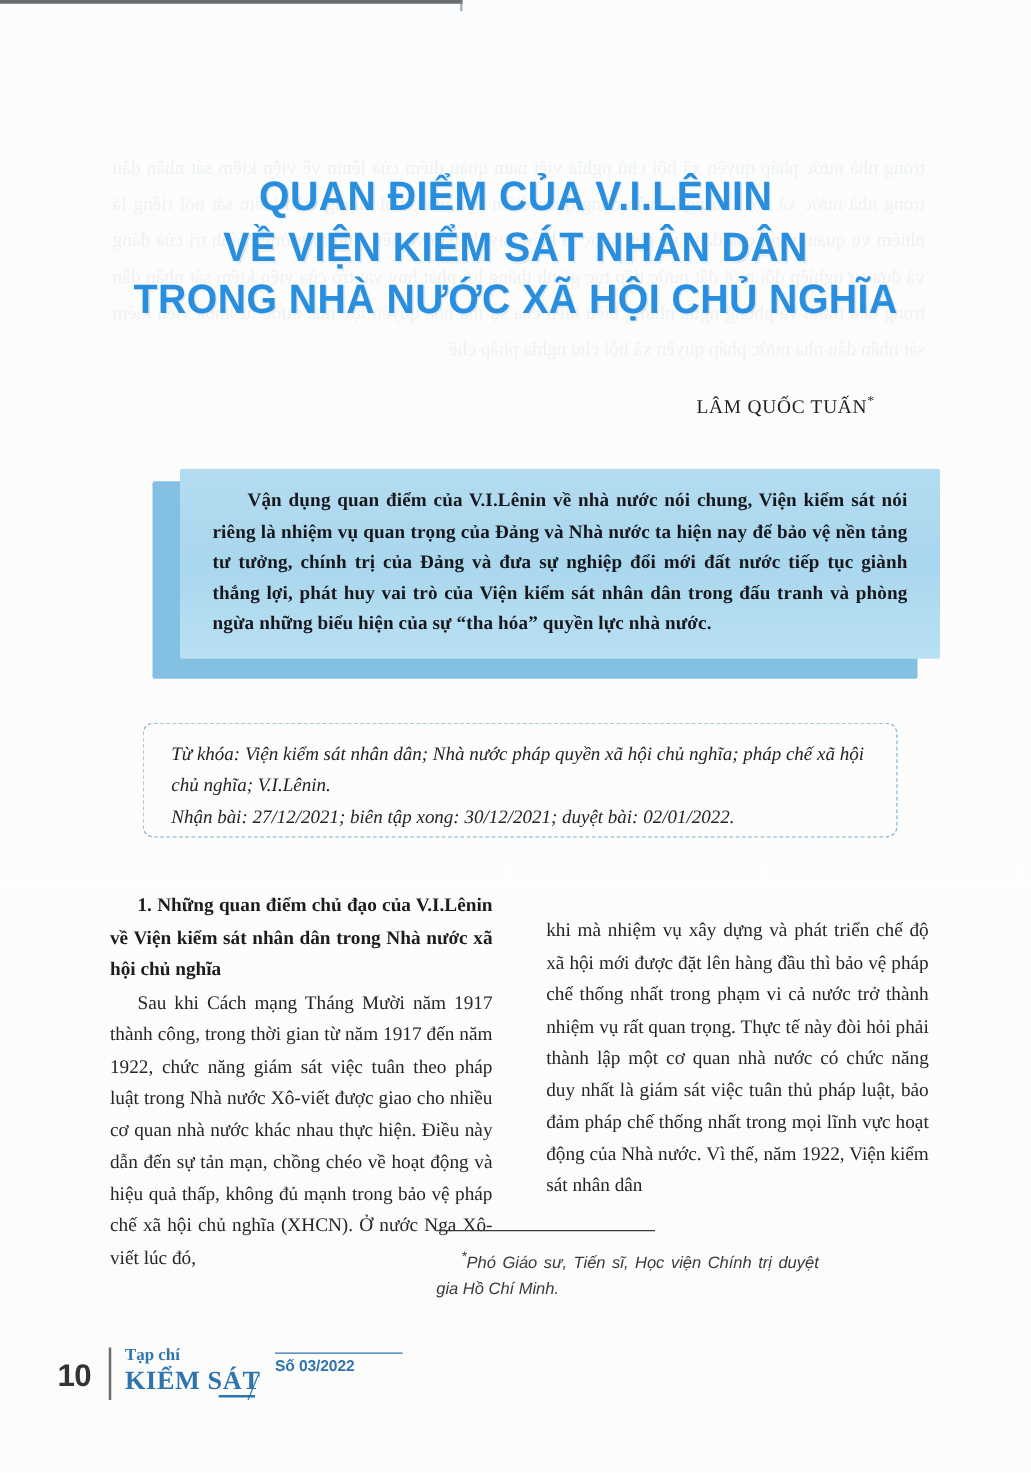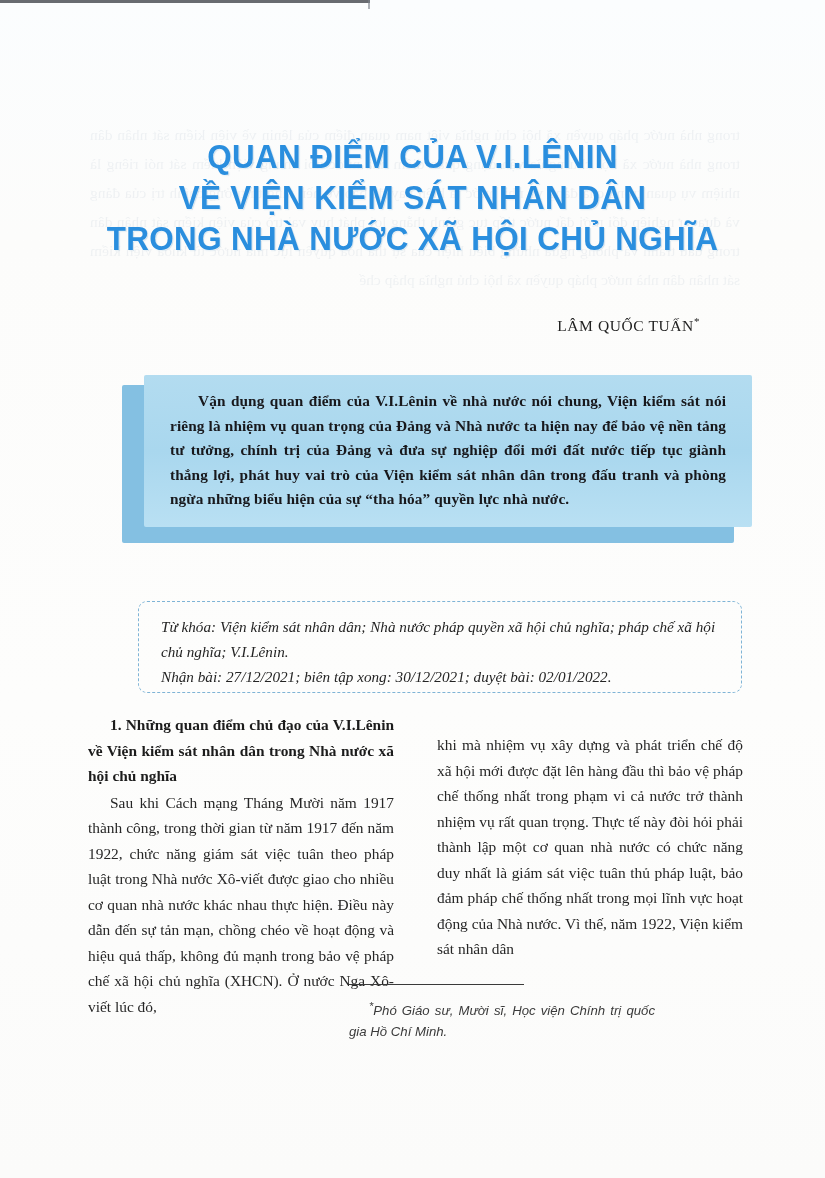"Từ khóa: Viện kiểm sát" .kw-box { margin-left: 24px -> none; top: 601px -> 578px }
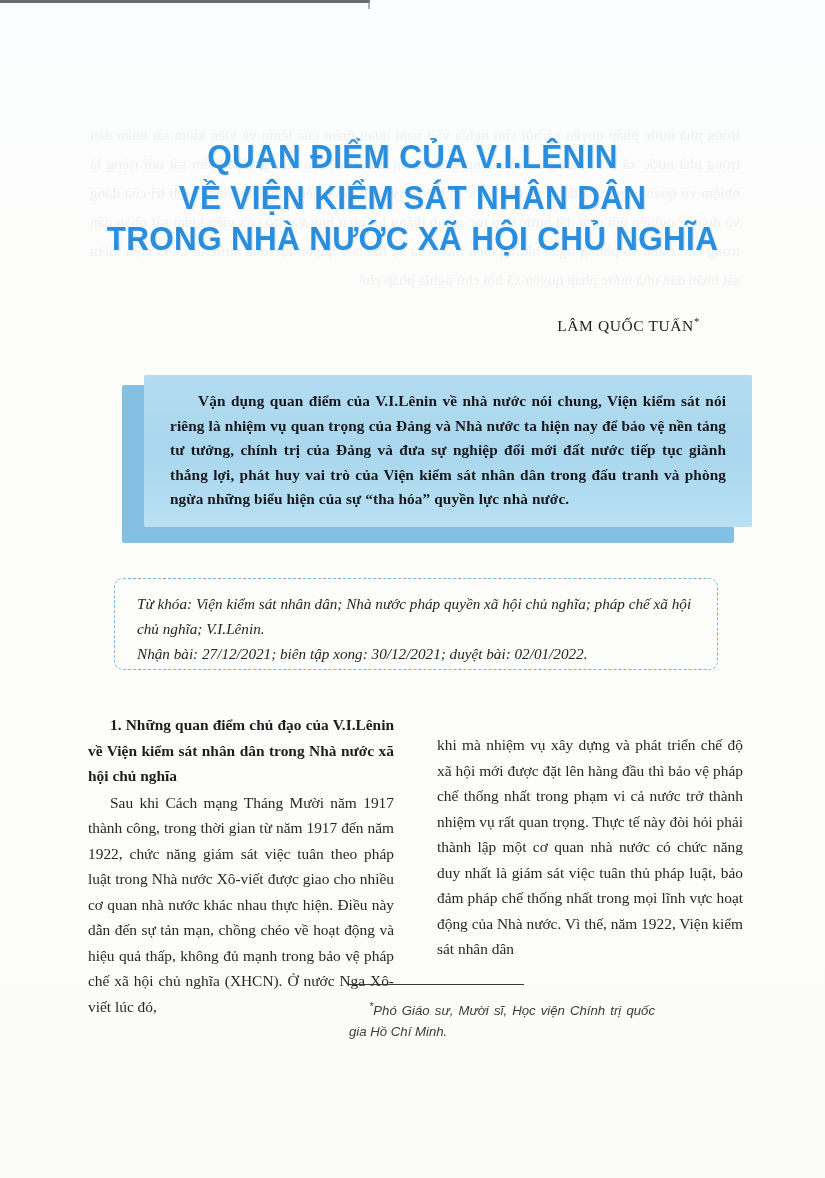"Phó Giáo sư, Mười sĩ," span { text: Mười sĩ, Học viện Chính trị quốc -> Tiến sĩ, Học viện Chính trị duyệt }
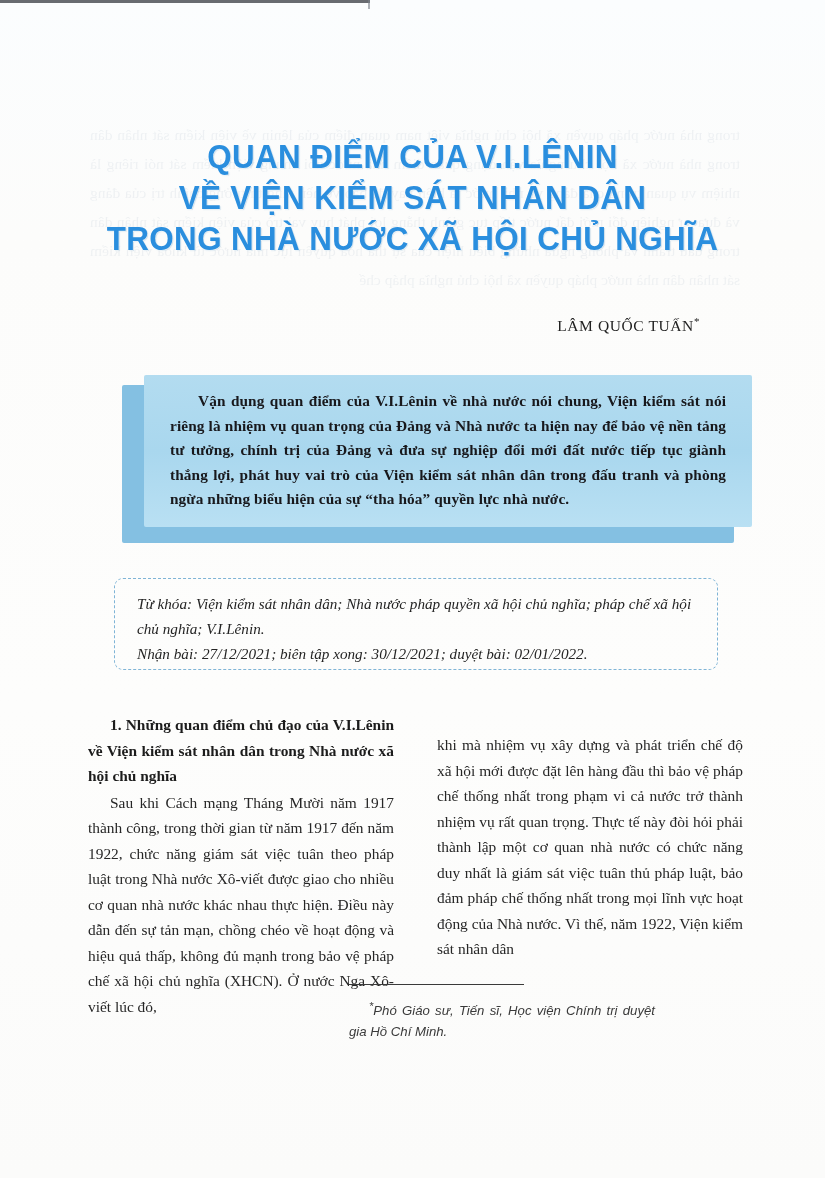"10" div.footer { html: none -> <div> <div>10</div> <div></div> <div> <div>Tạp chí</div> <div>KIỂM SÁT</div> </div> <div></div> <div></div> <div> <div></div> <div>Số 03/2022</div> </div> </div> }
